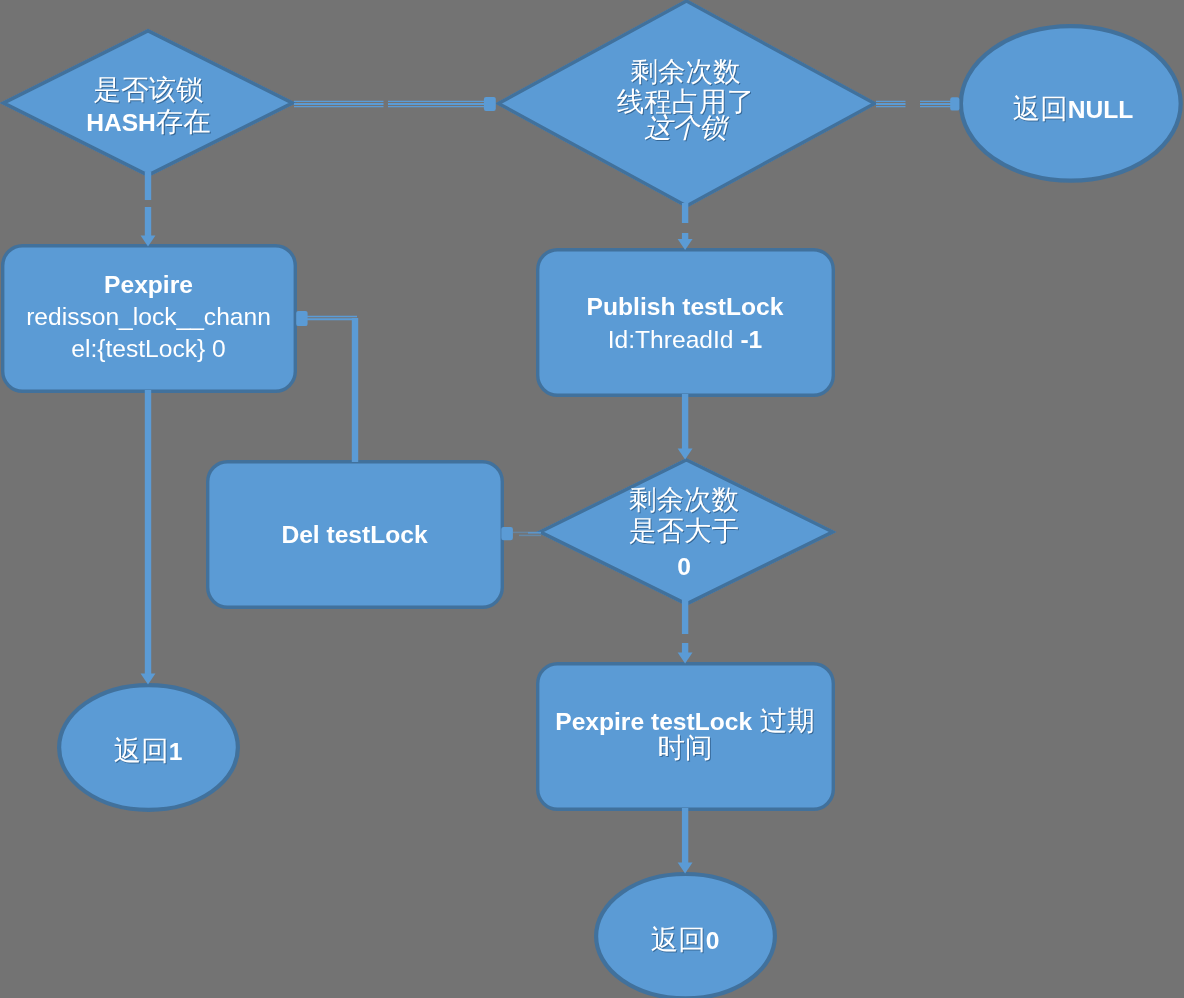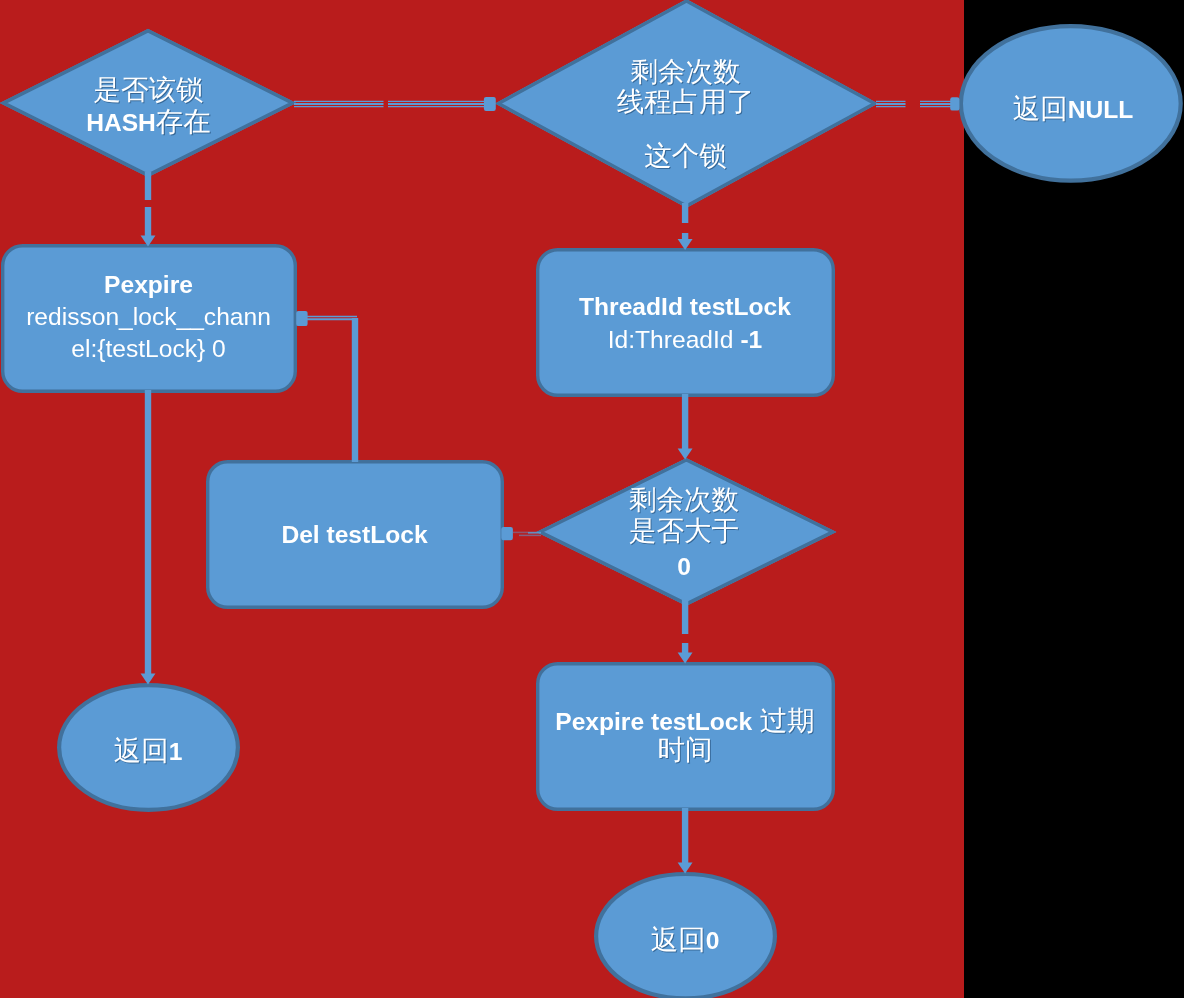"是否该锁" #canvas { background: #b91c1c -> #737373; width: 964px -> 1184px }
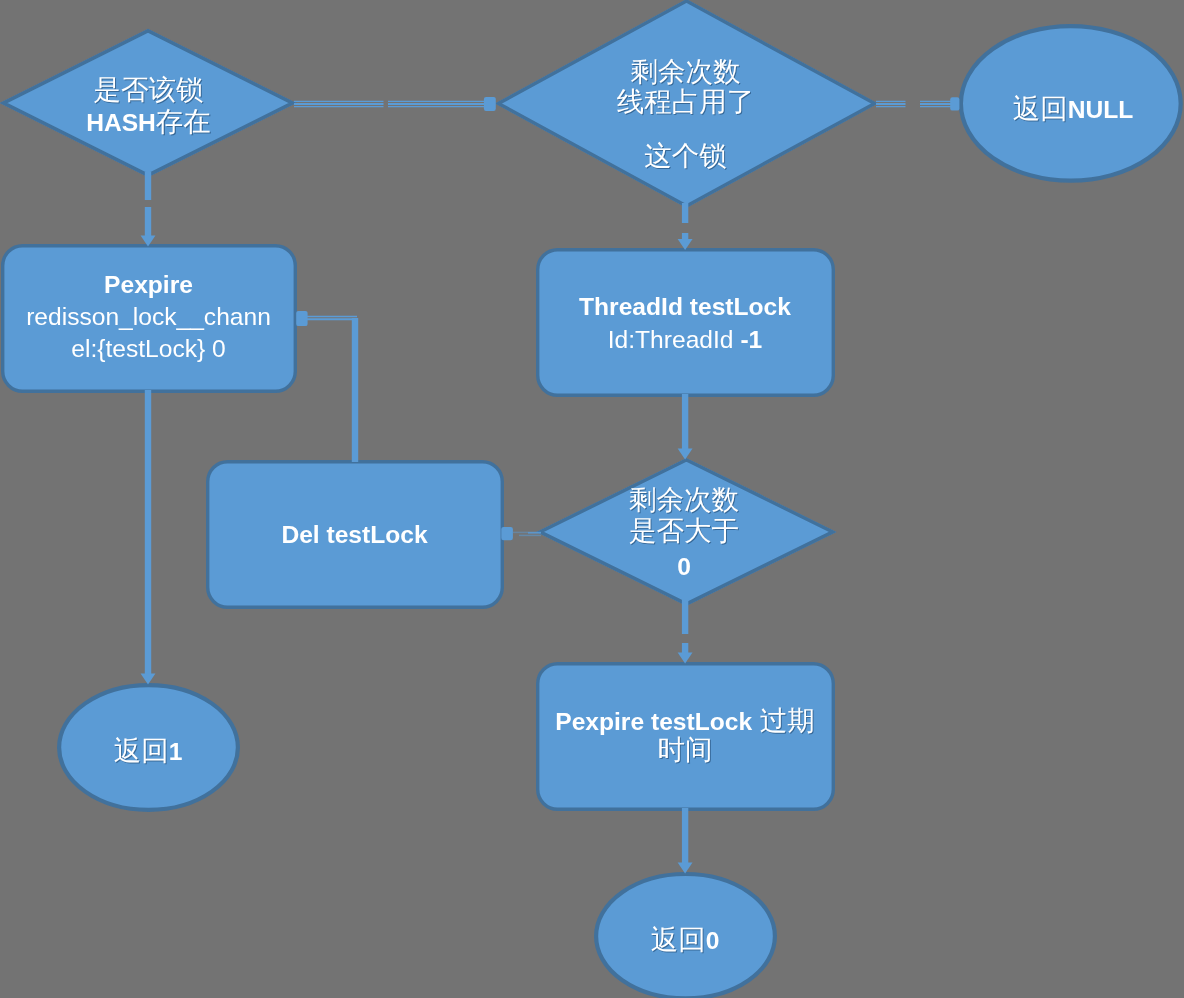"这个锁" div.ln { font-style: none -> italic; top: 156px -> 128px }
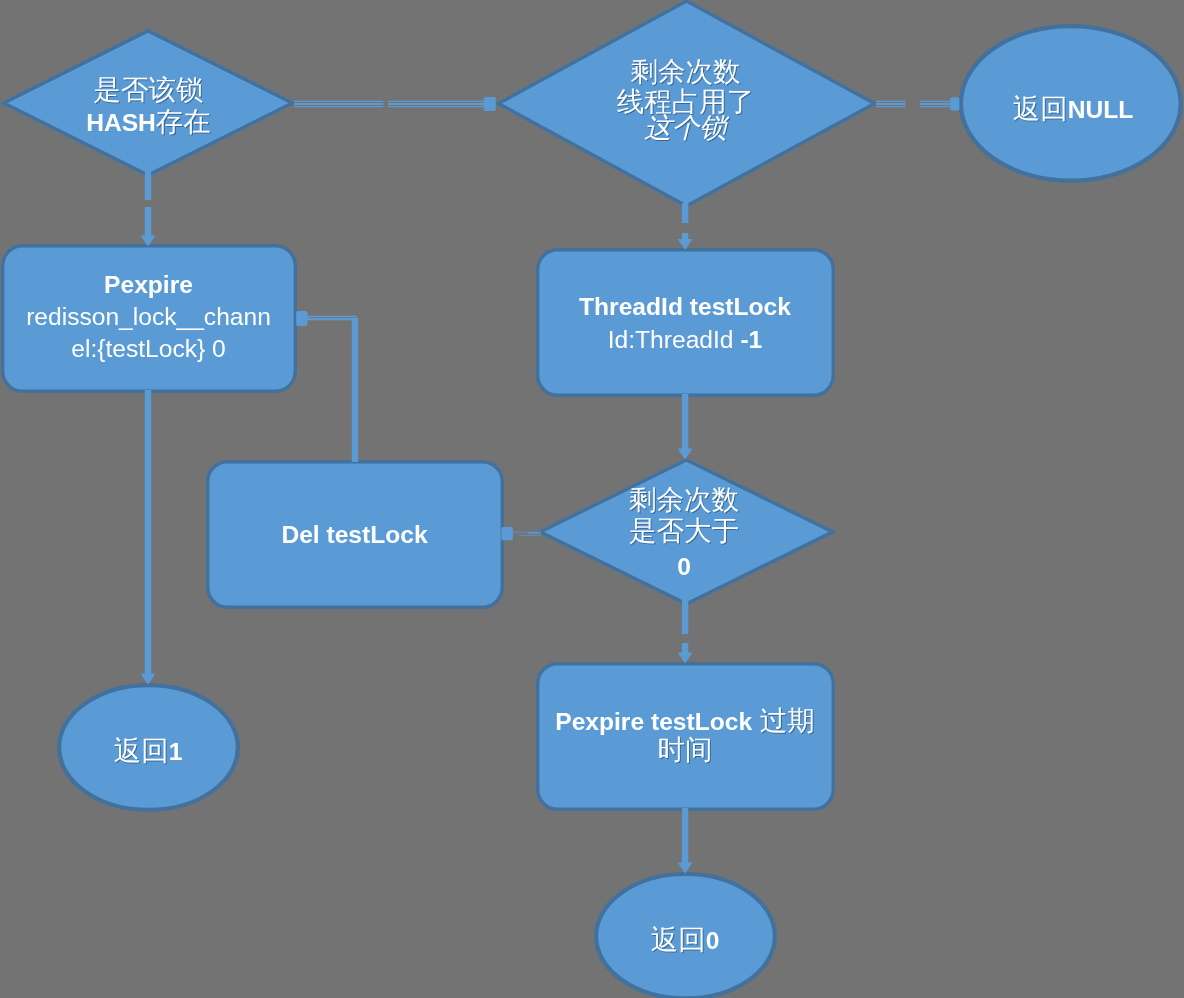"ThreadId testLock" b { text: ThreadId -> Publish }
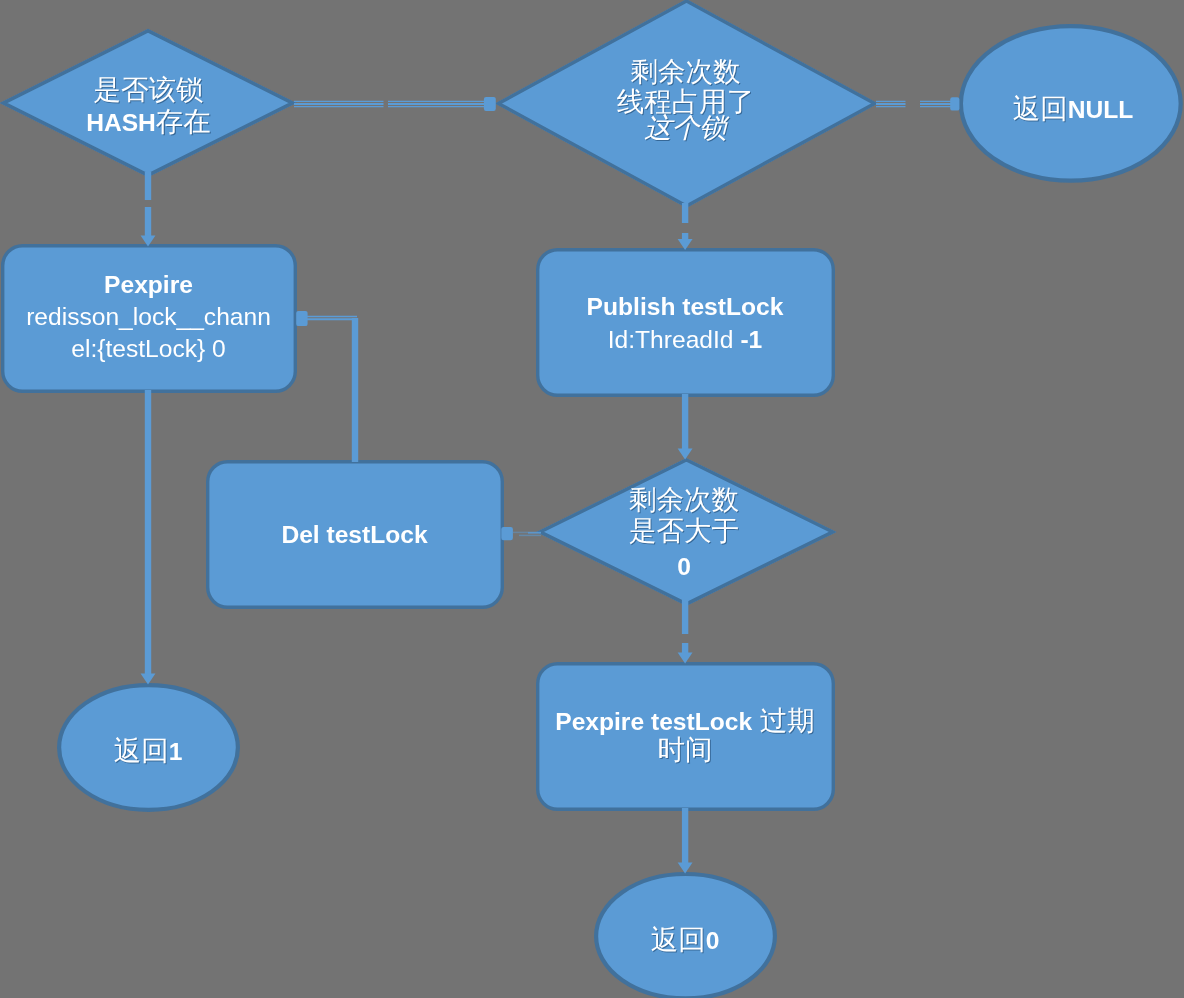"时间" div.ln { font-family: none -> Liberation Mono, monospace }
